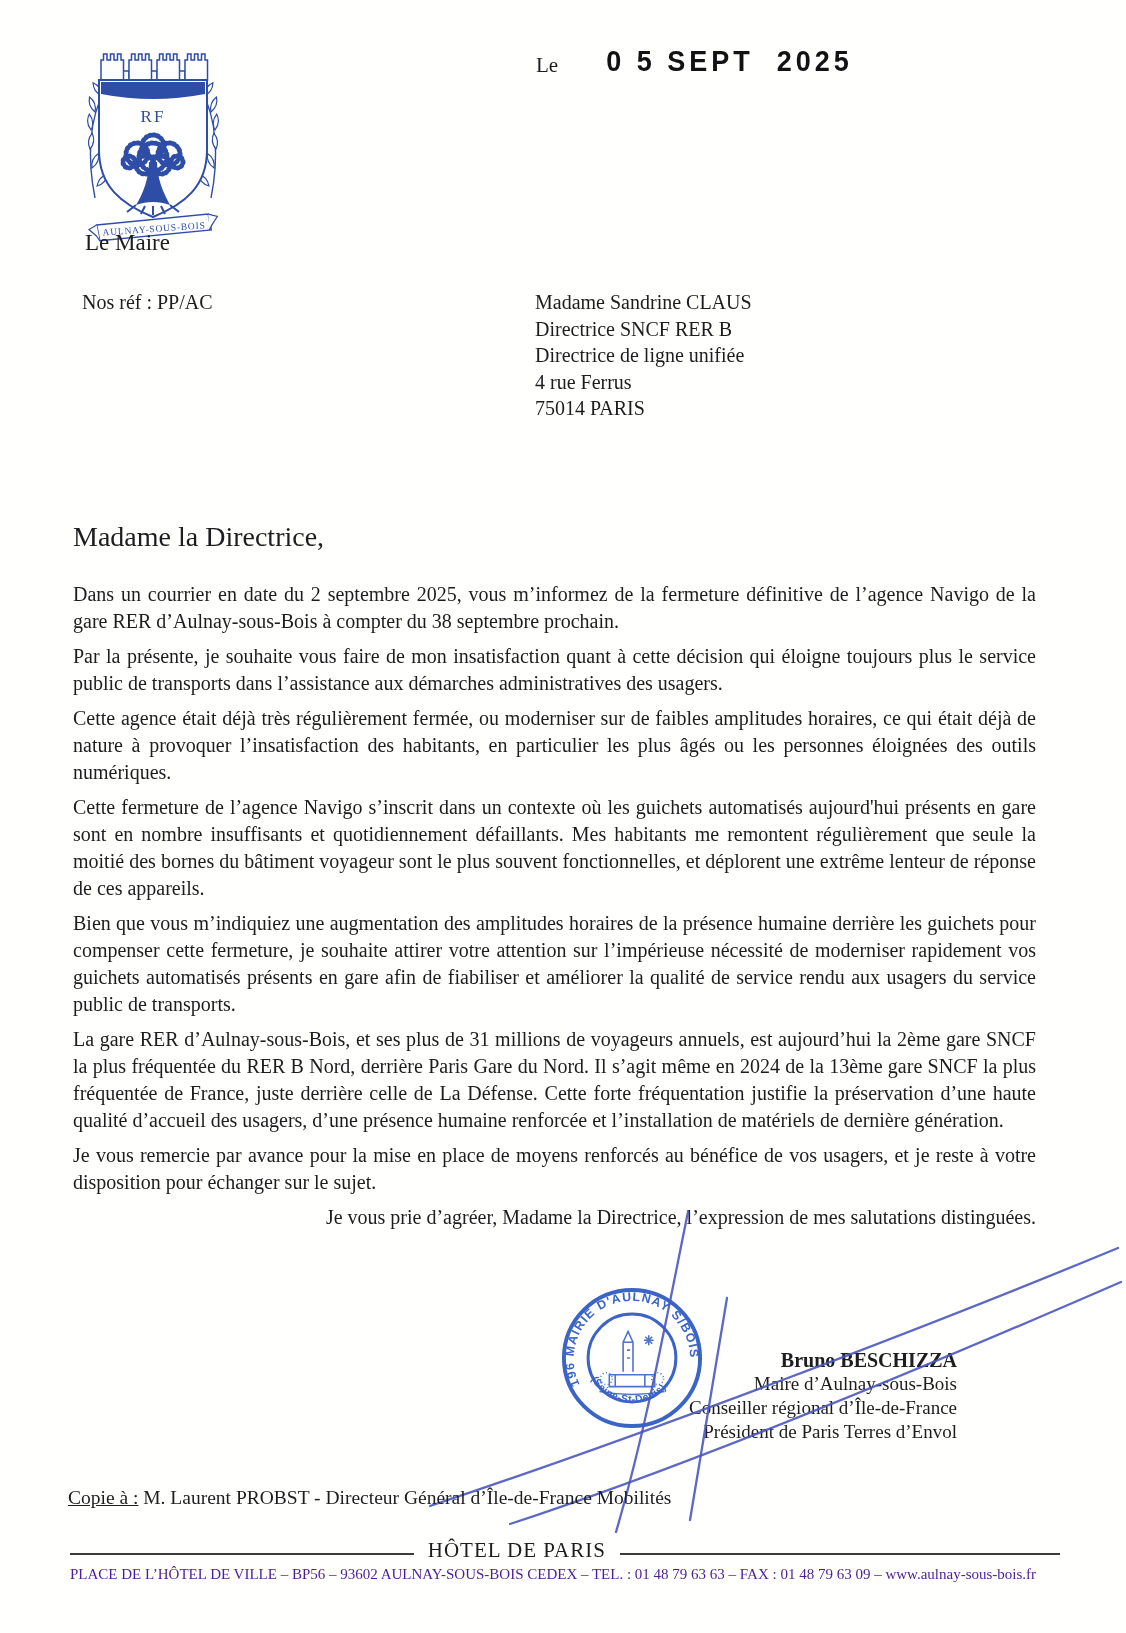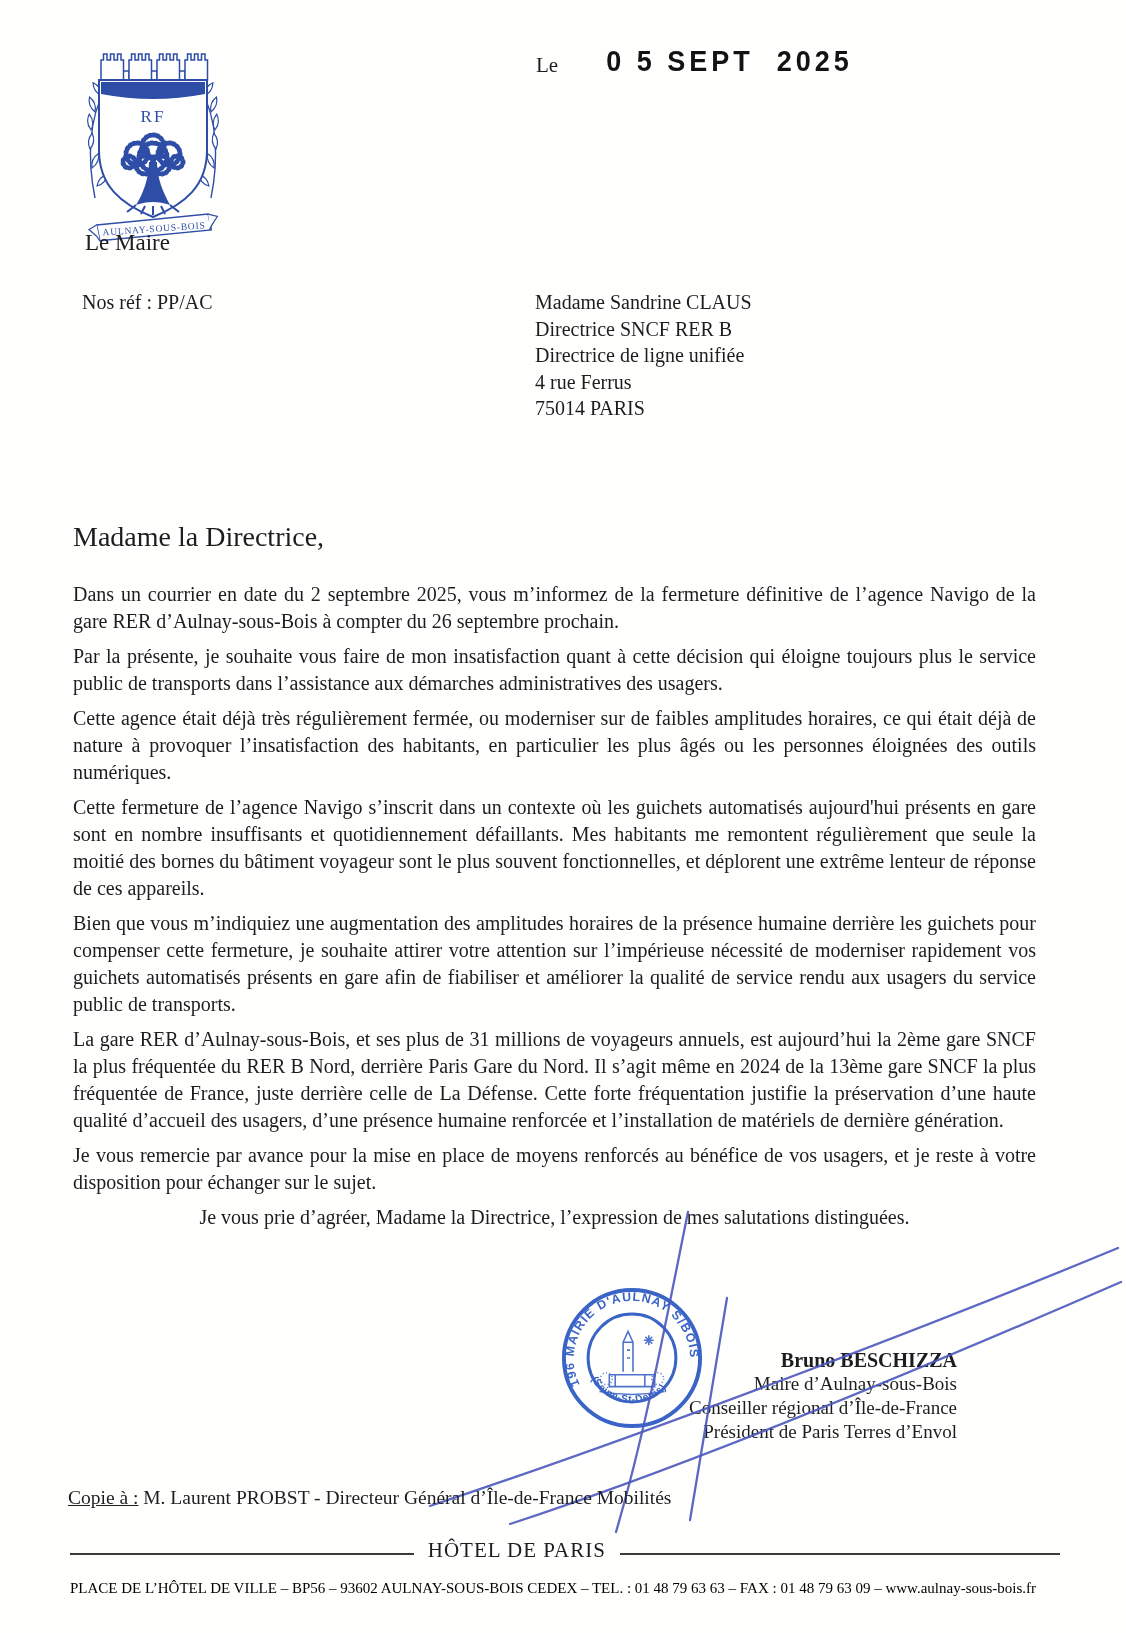"Dans un courrier en date" p { text: 26 -> 38 }
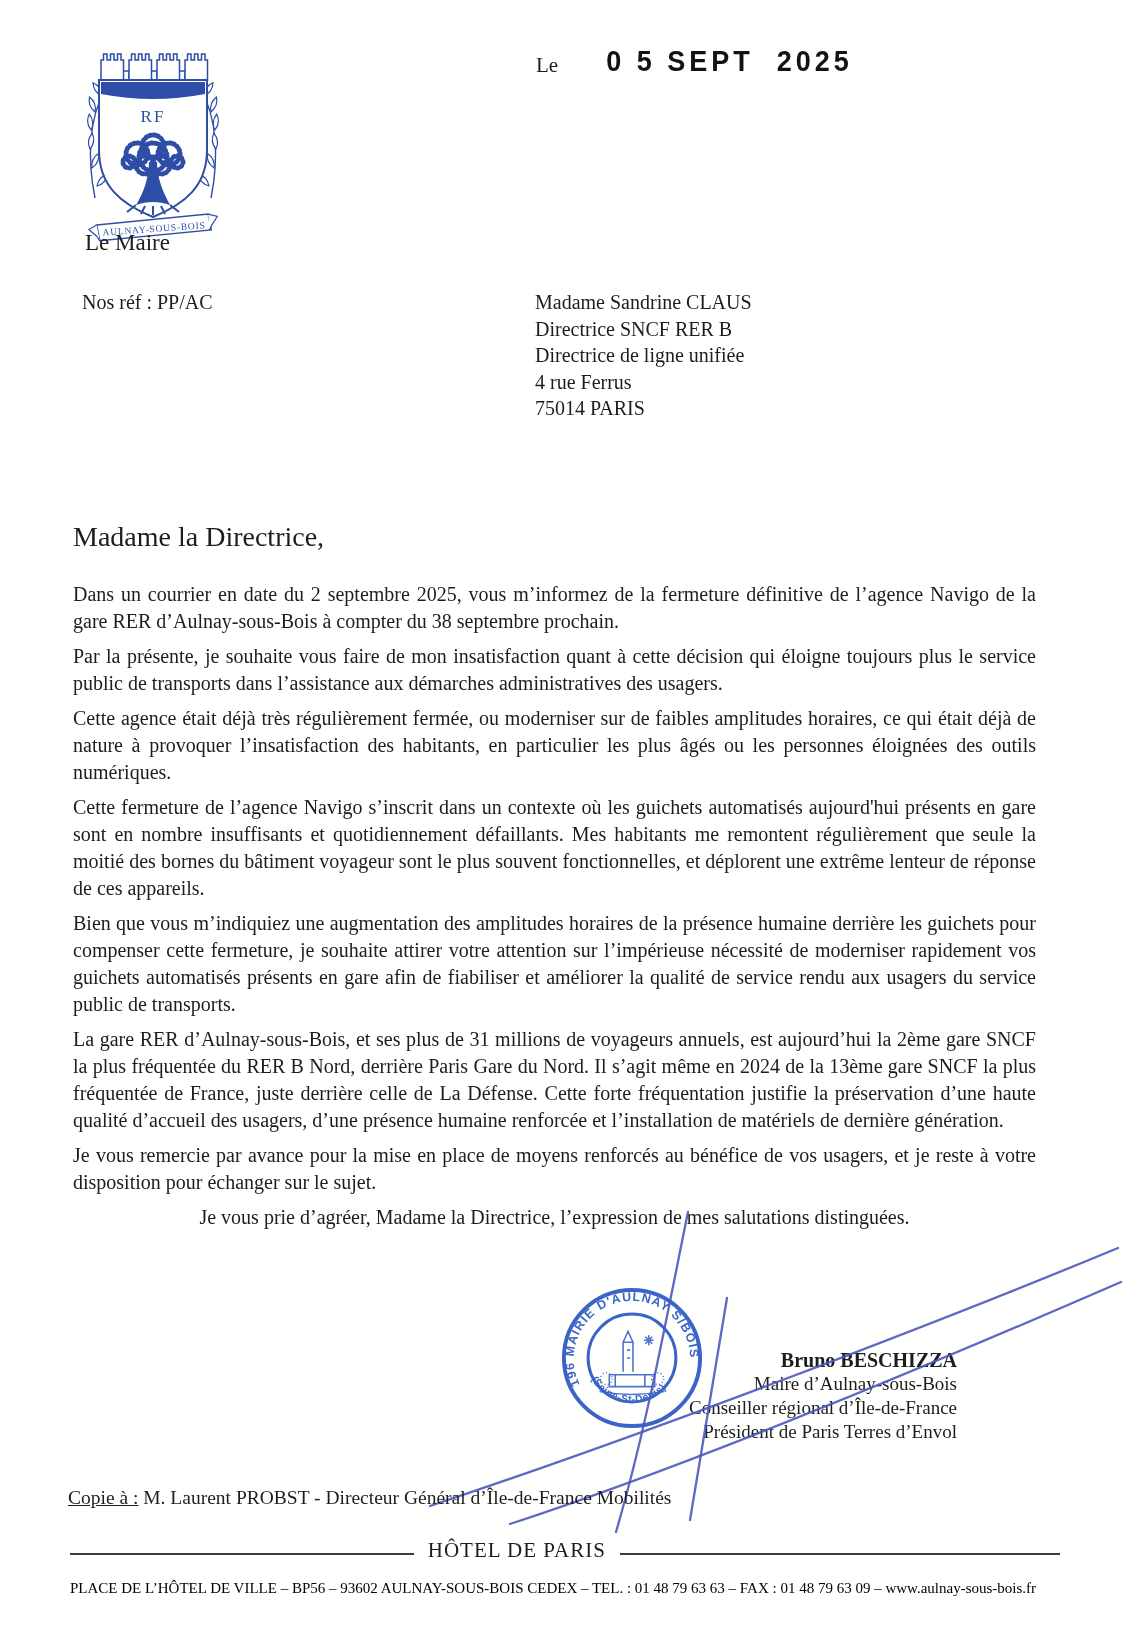"Je vous prie d’agréer, Madame" .body p.closing { text-align: center -> right }
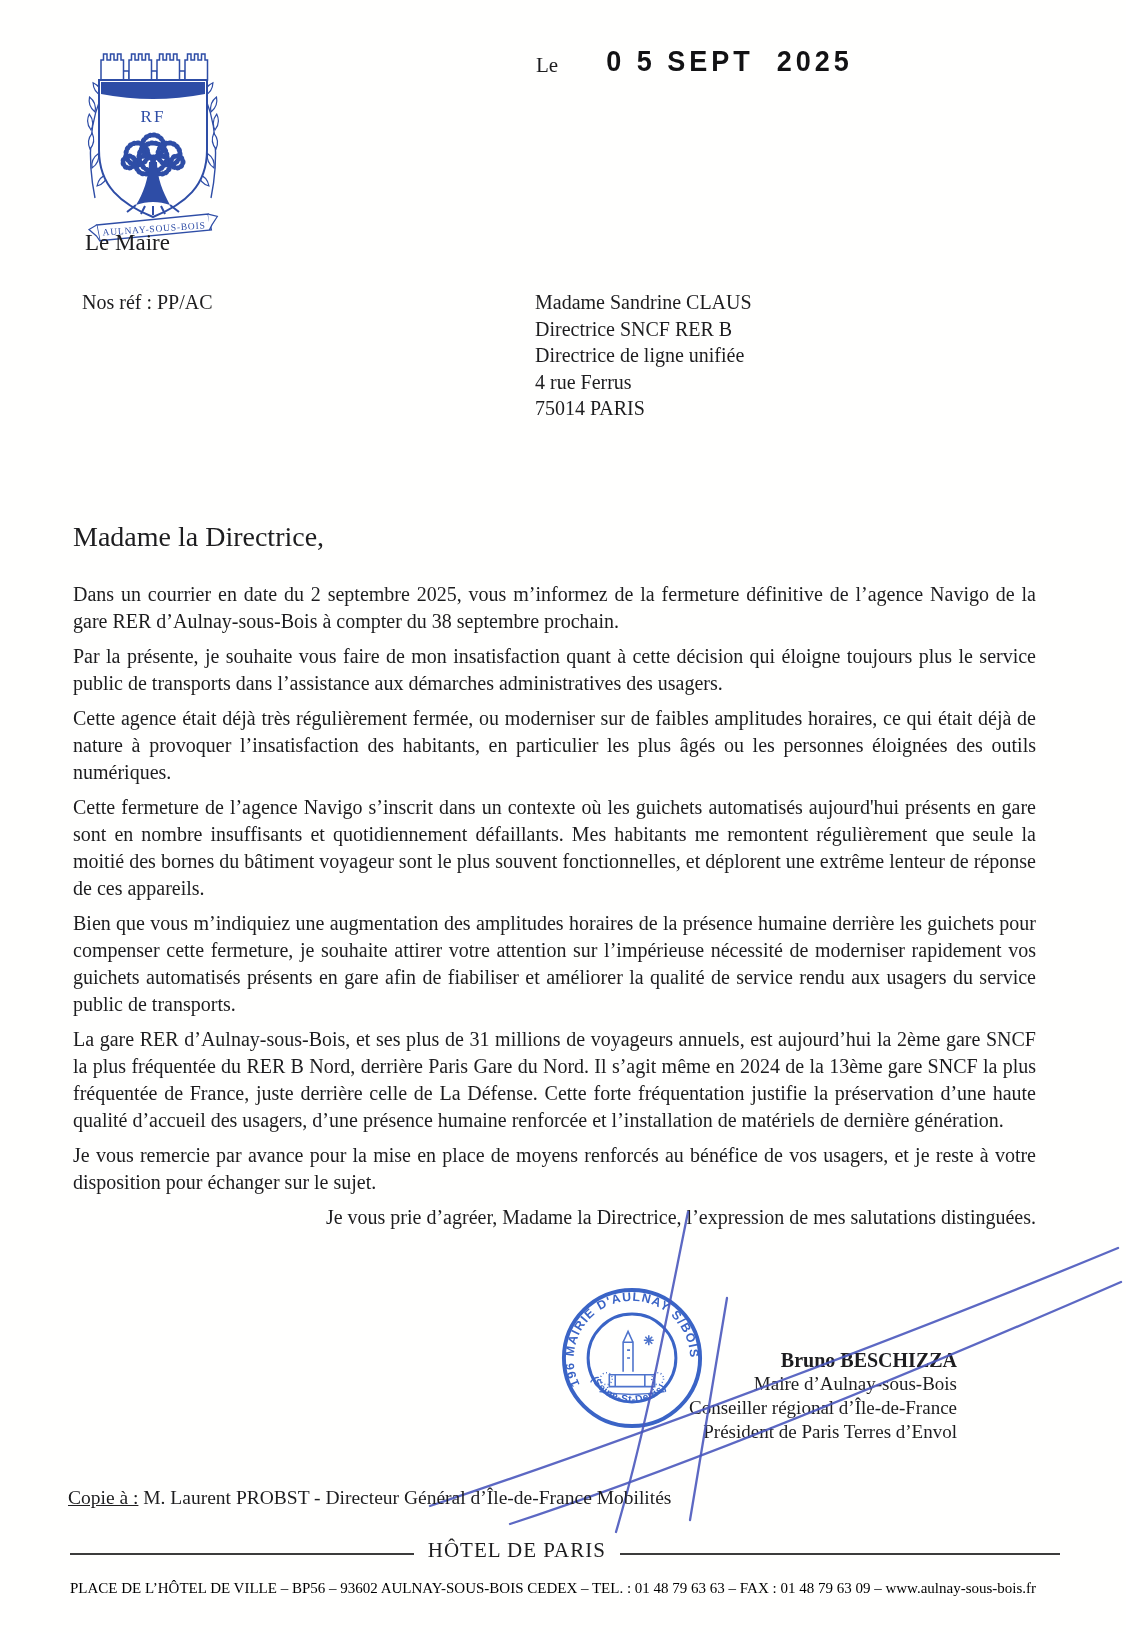"PLACE DE L’HÔTEL DE VILLE" .footer-address { color: #000000 -> #4c1d95; margin-top: 17px -> 3px }
